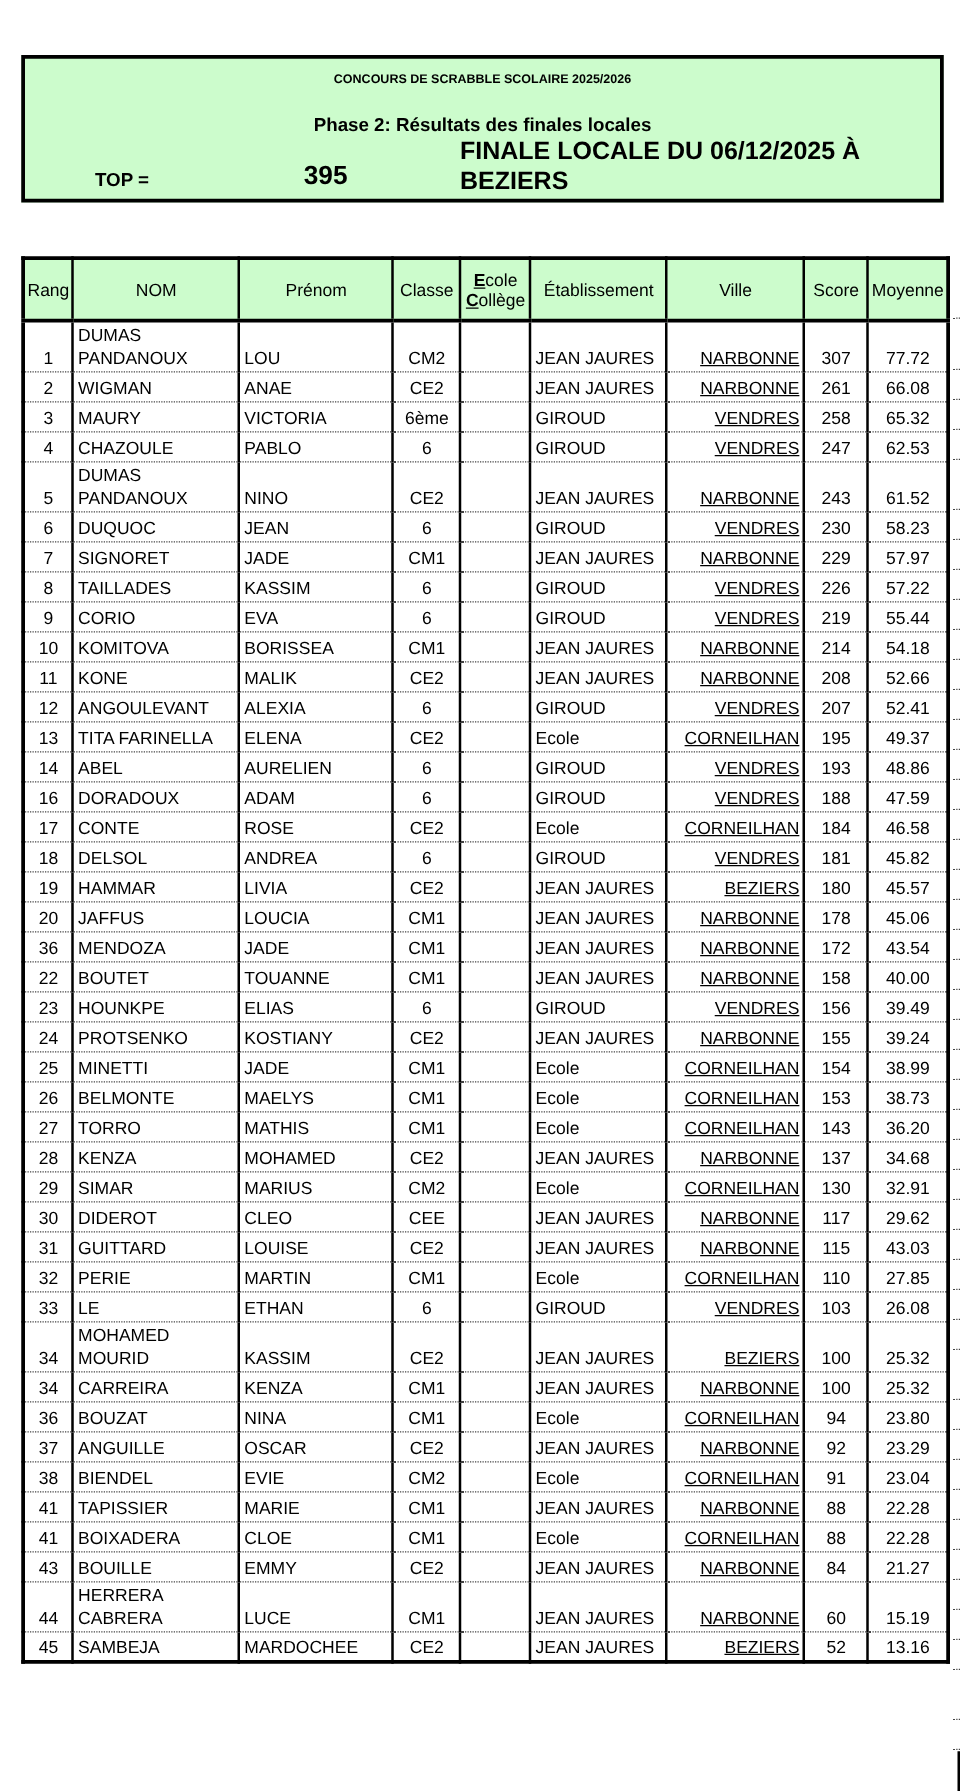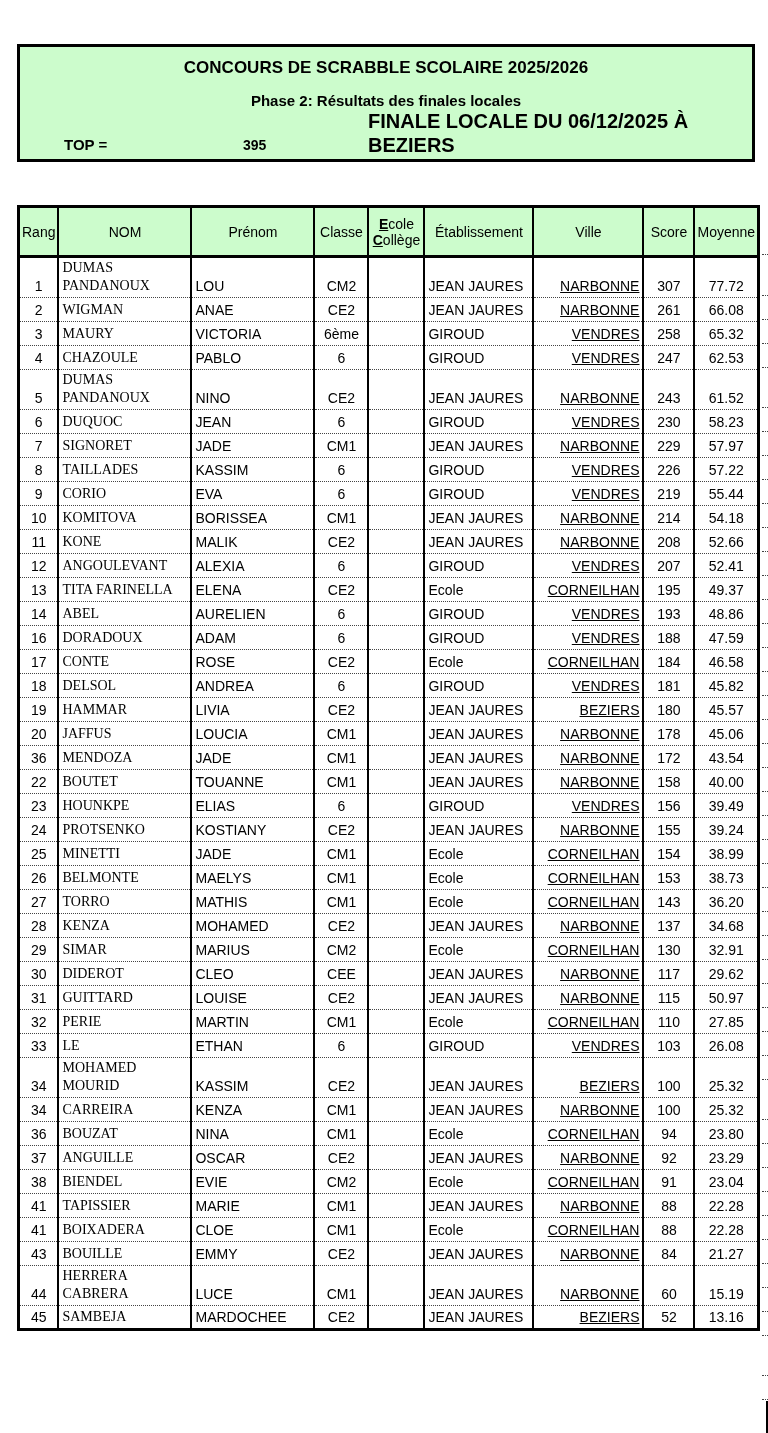"CONCOURS DE SCRABBLE SCOLAIRE 2025/2026" .hb-title { font-size: 17px -> 10px }
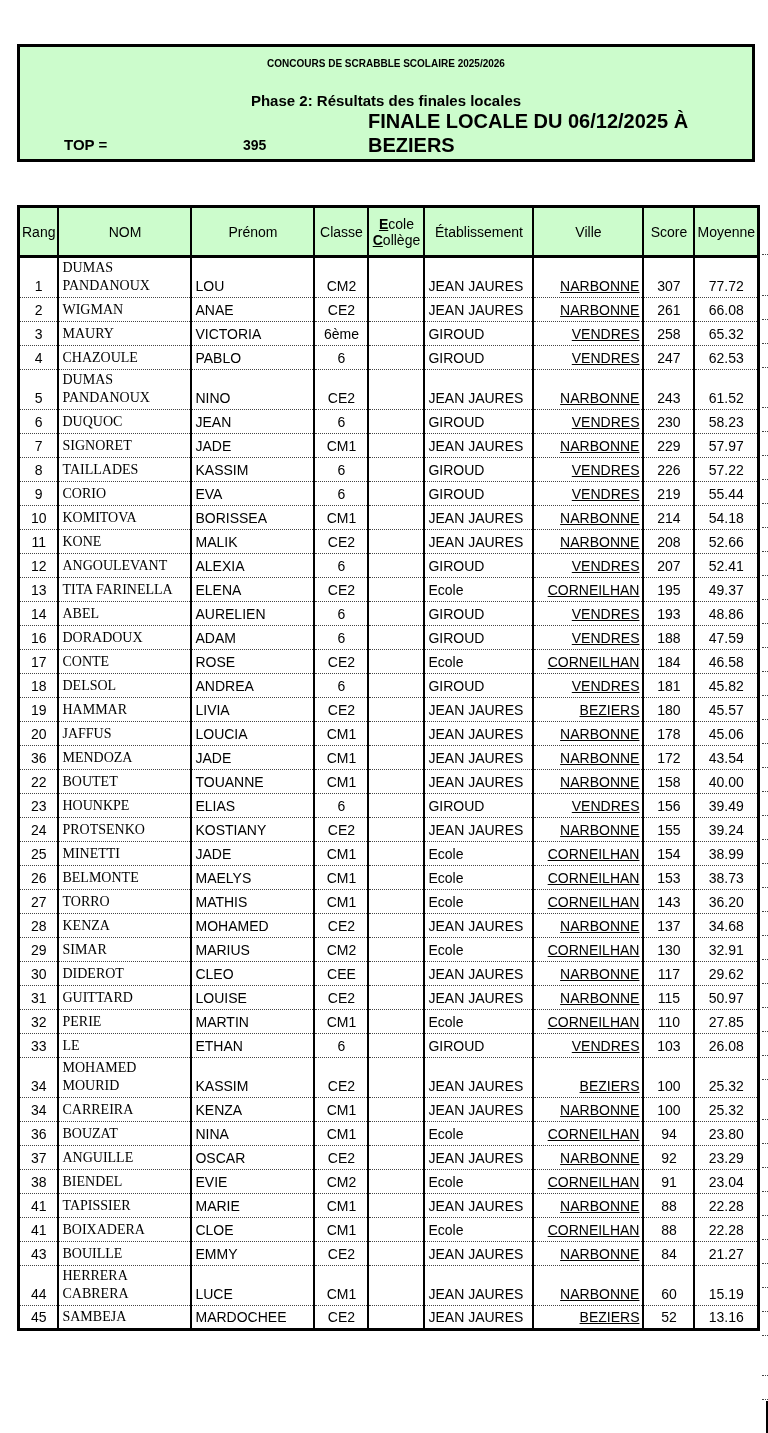"TOP =" .hb-top-label { left: 44px -> 56px }
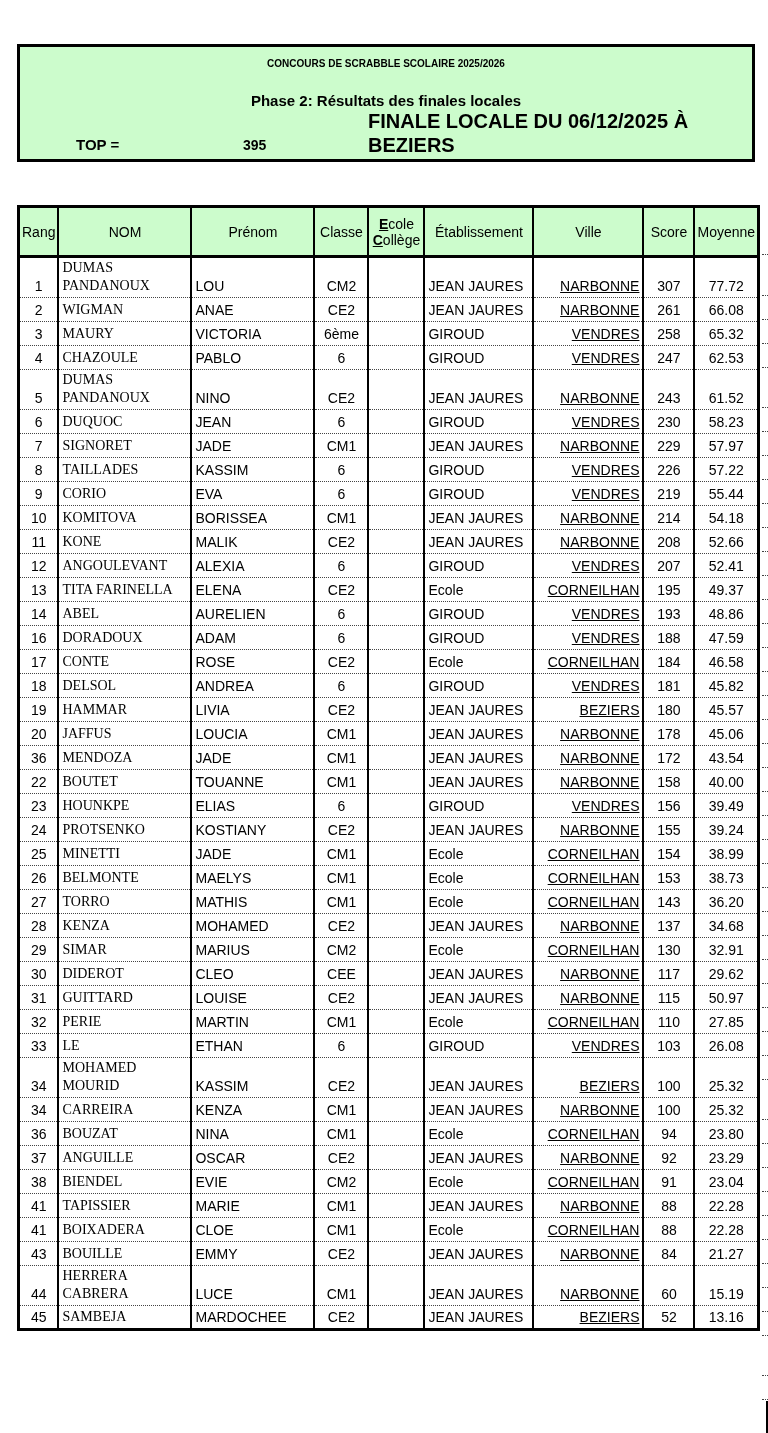"395" .hb-top-value { font-size: 14px -> 21px }
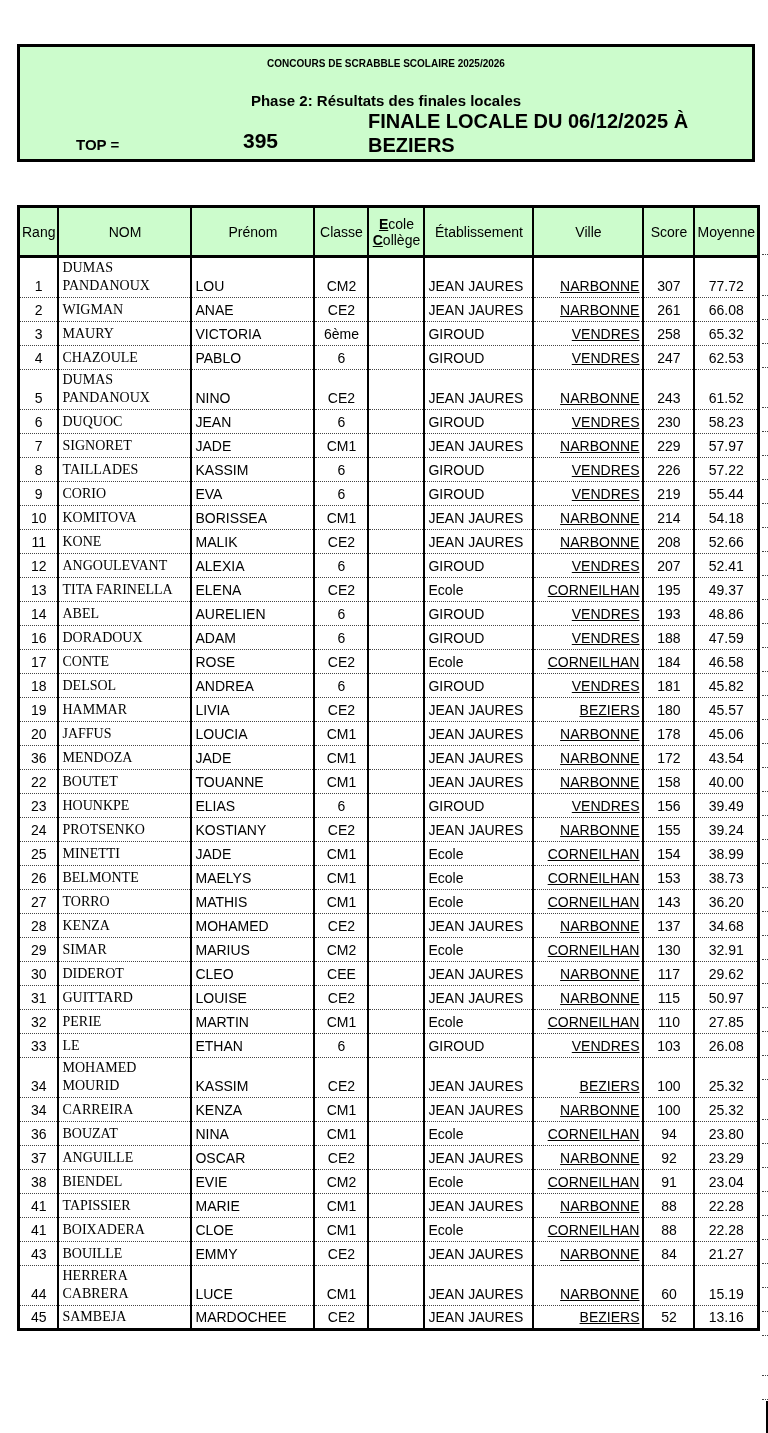"DUMAS" td.col-nom { font-family: Liberation Serif, serif -> none }
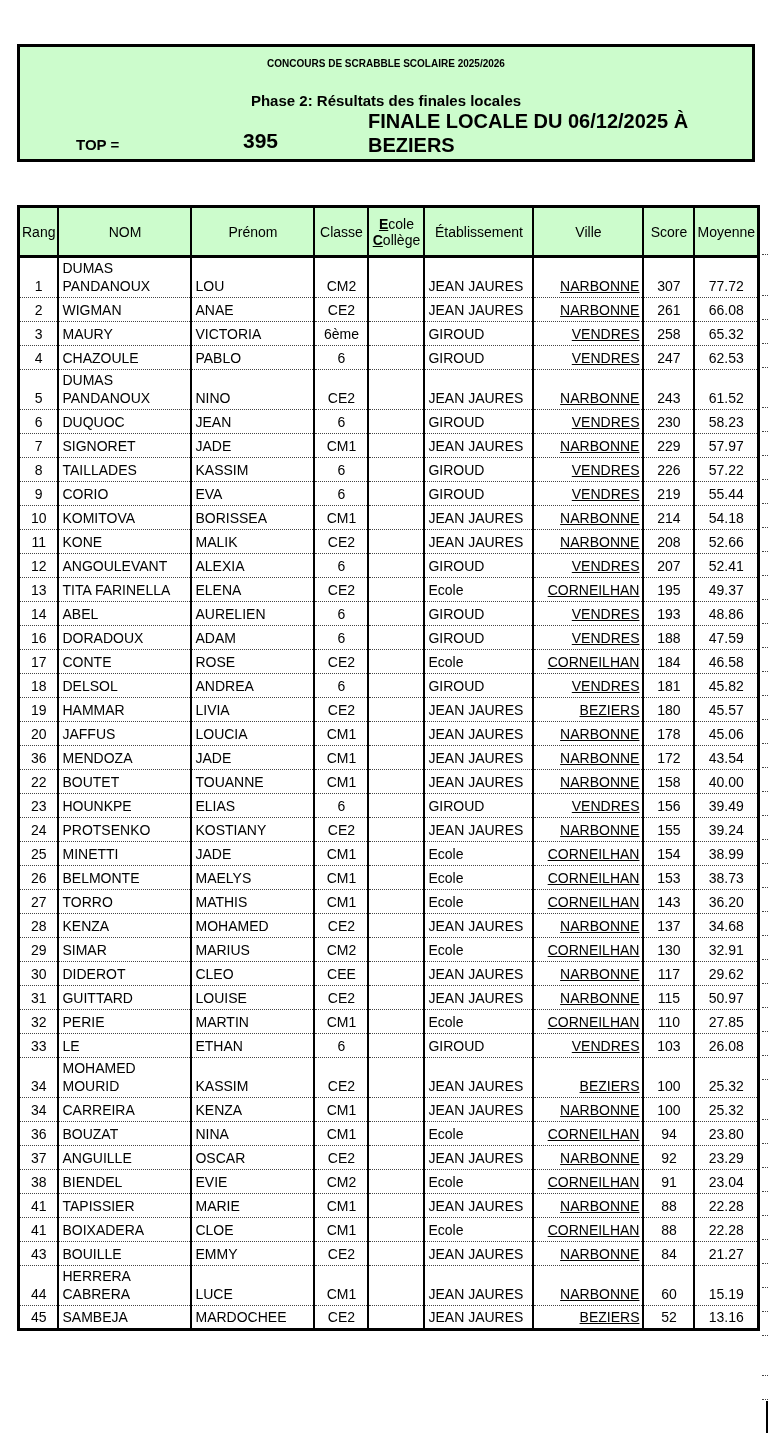"50.97" td.col-moyenne { text: 50.97 -> 43.03 }
